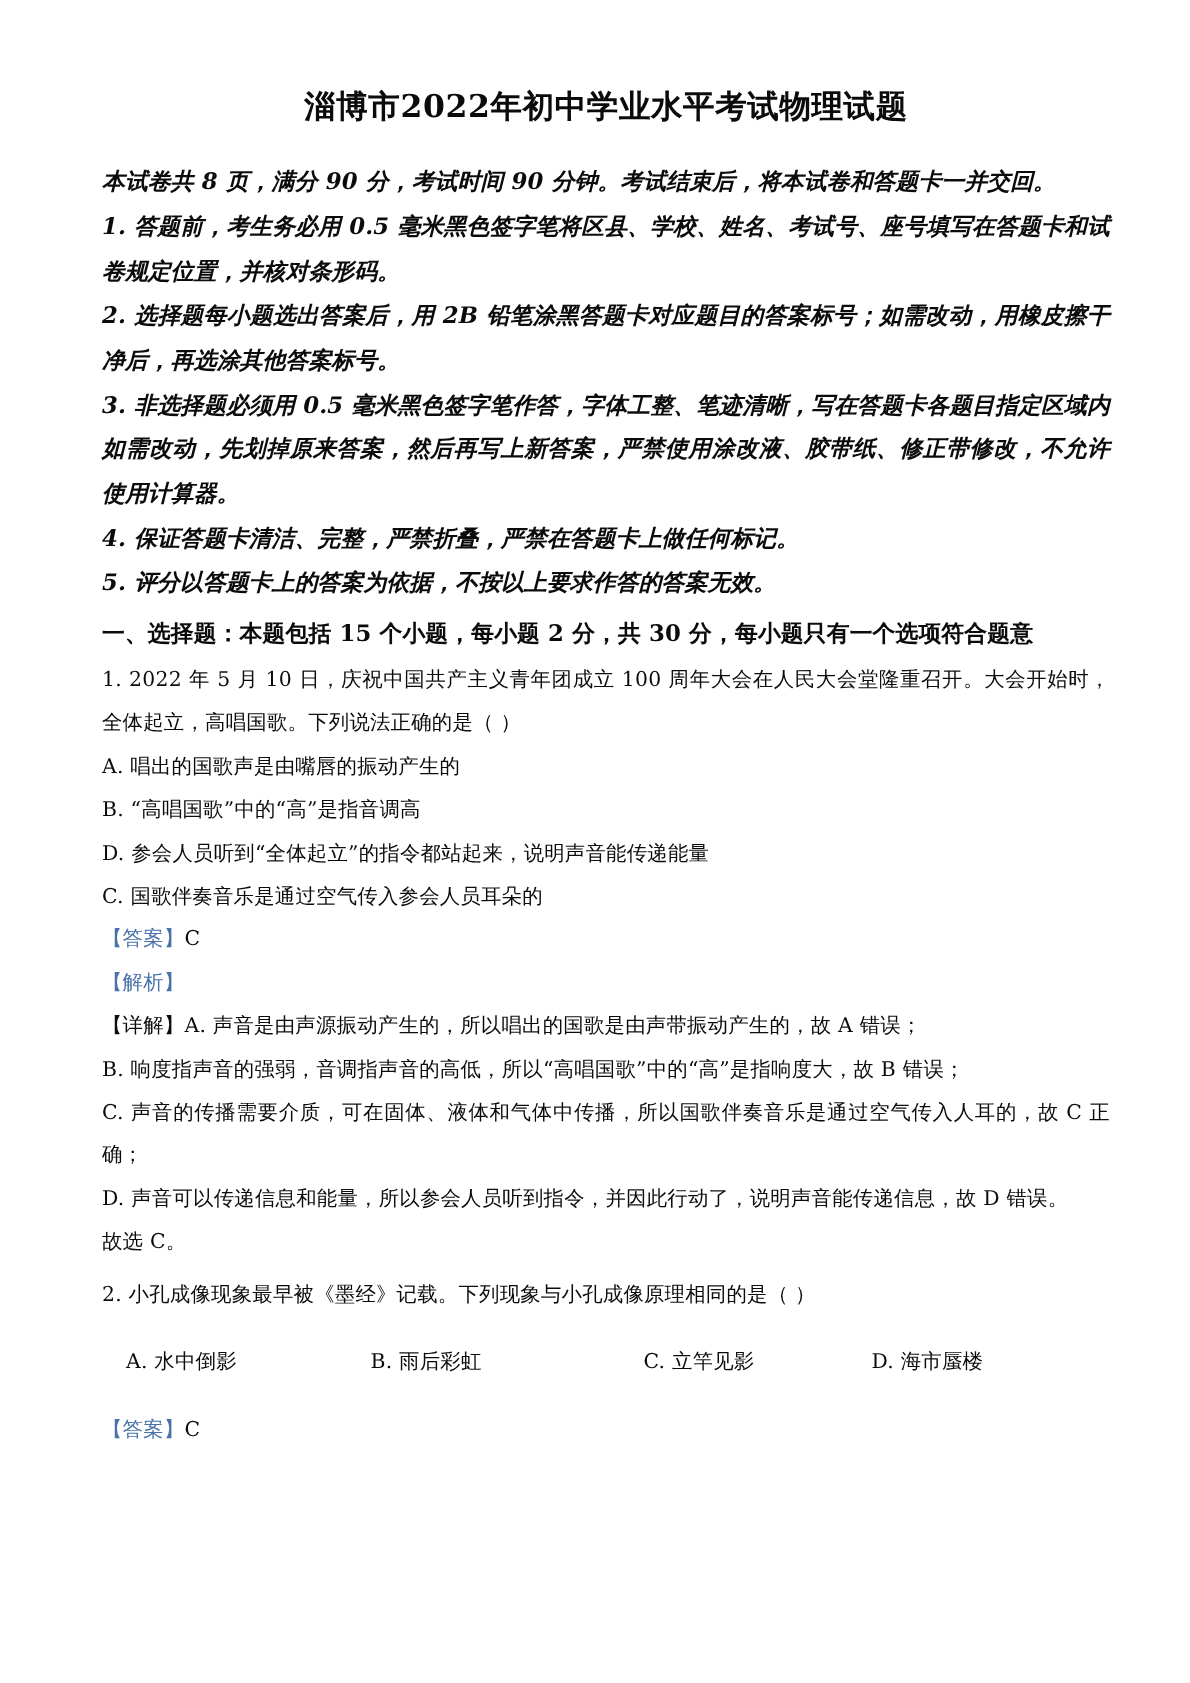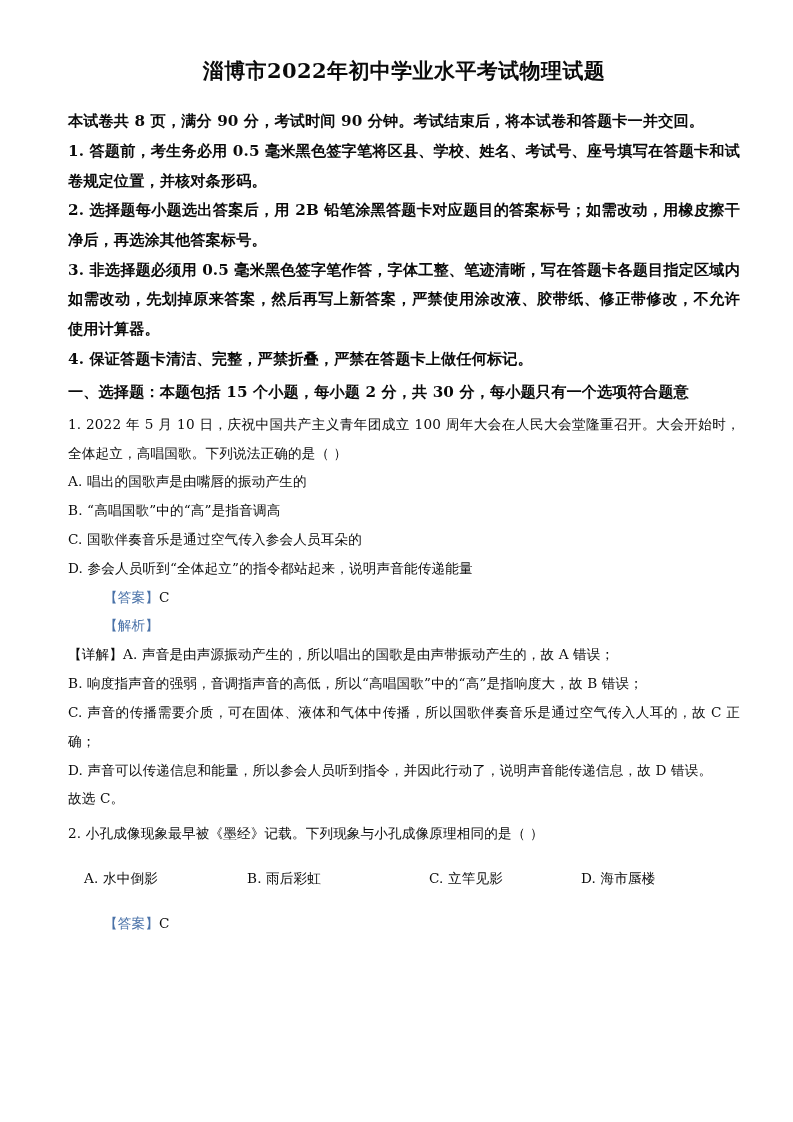"本试卷共 8 页，满分 90 分，考试时间" .instr { font-style: none -> italic }
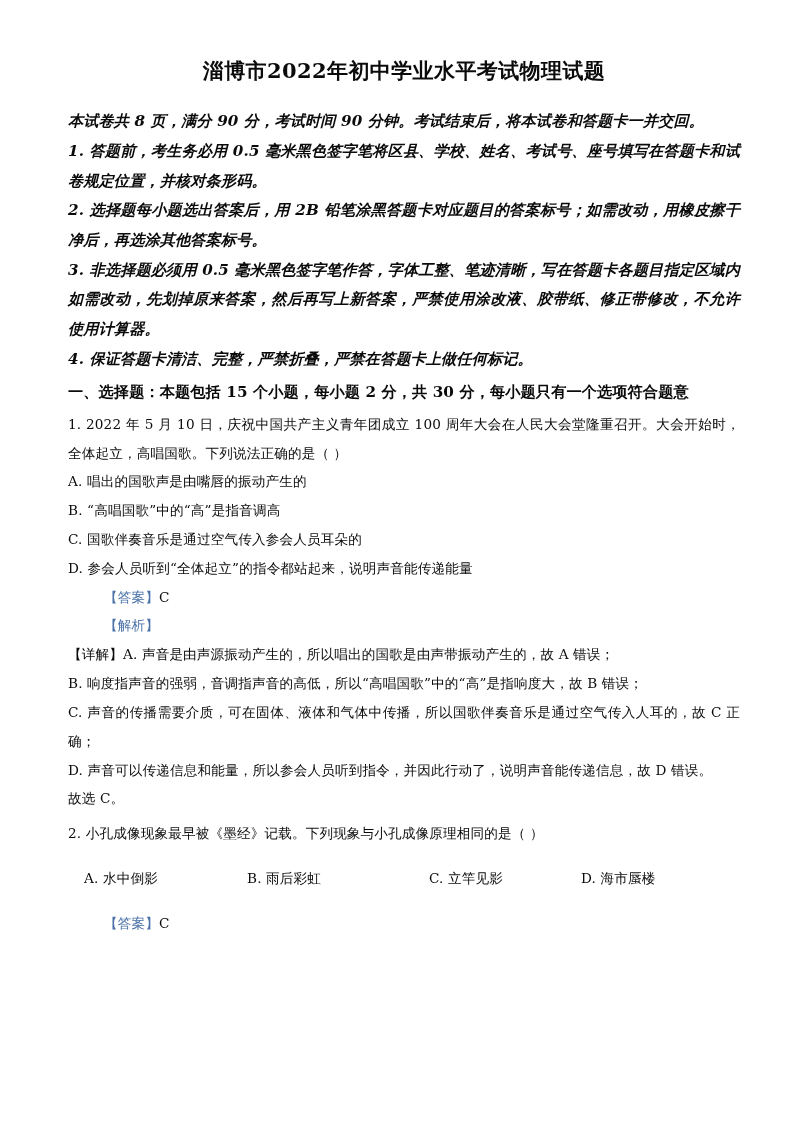"5. 评分以答题卡上的答案为依据，不按以上要求作答的答案无效。" p.instr { html: none -> <p>5. 评分以答题卡上的答案为依据，不按以上要求作答的答案无效。</p> }
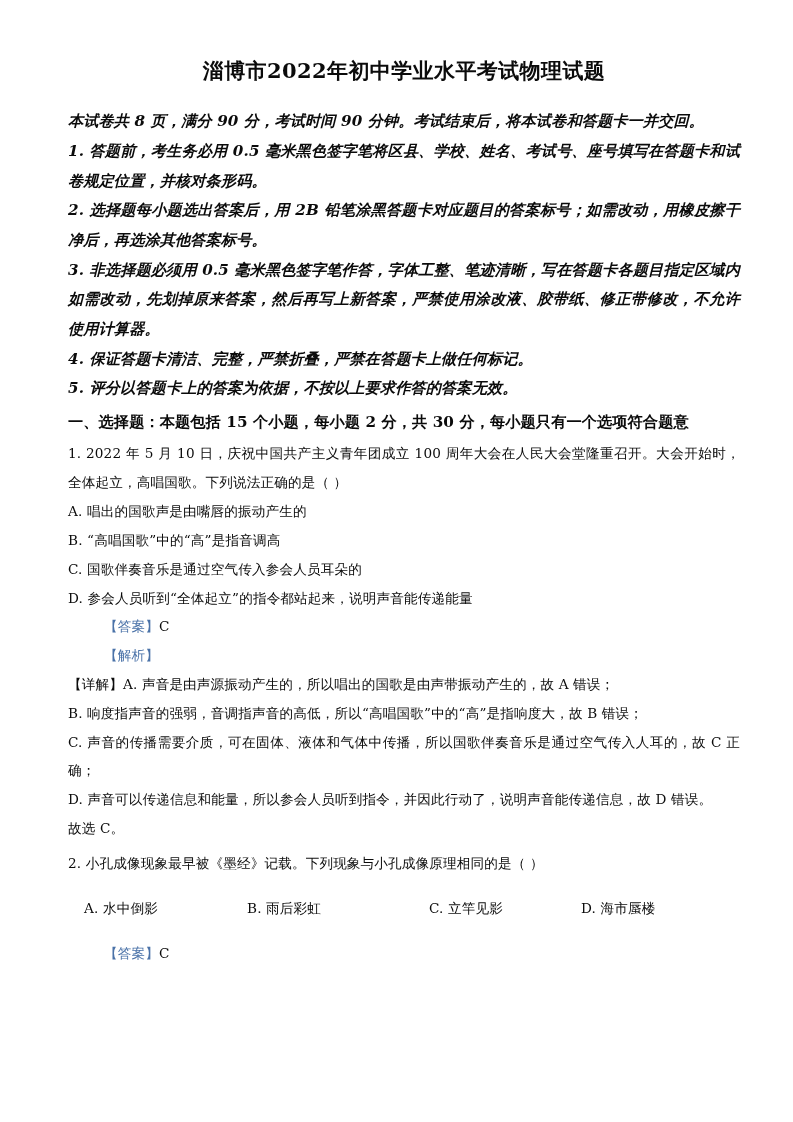"C. 国歌伴奏音乐是通过空气传入参会人员耳朵的" p.opt { order: before "D. 参会人员听到“全体起立”的指令都站起来，说明声音能传递能量" -> after "D. 参会人员听到“全体起立”的指令都站起来，说明声音能传递能量" }
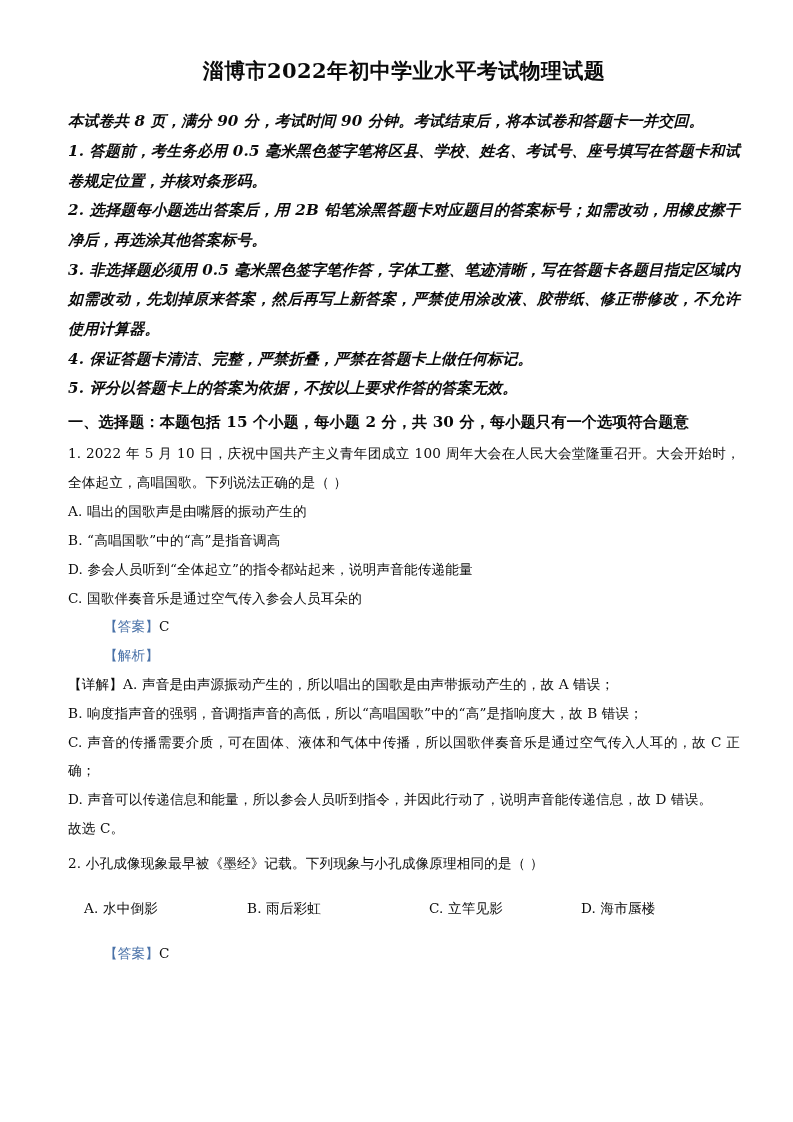"【答案】" .tag-blue { margin-left: 36px -> none }
